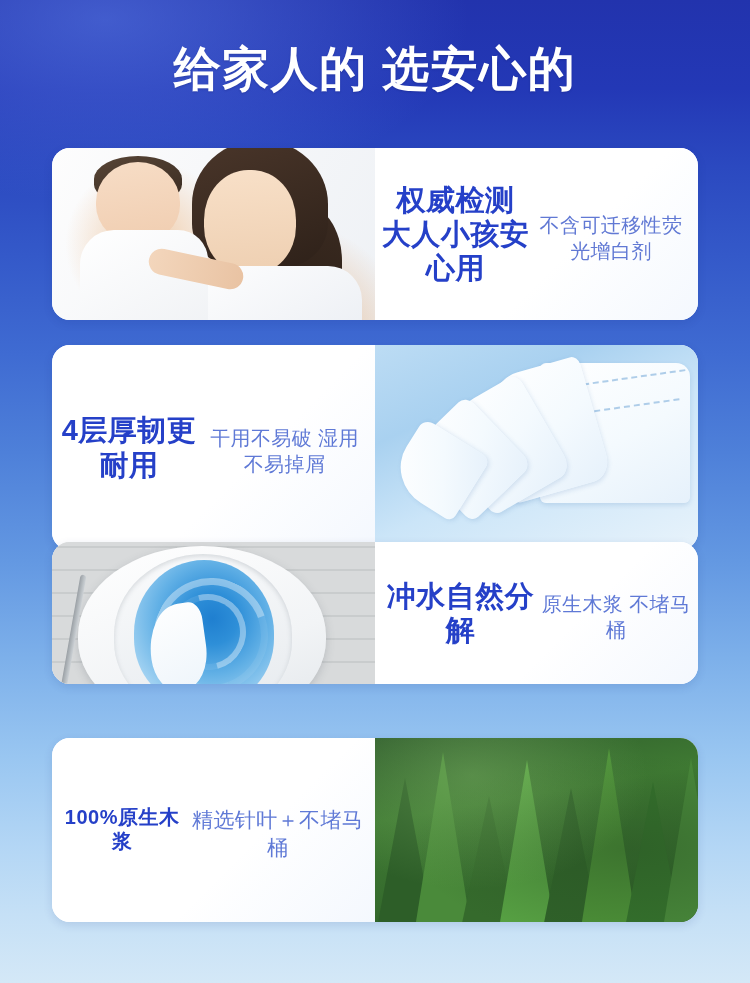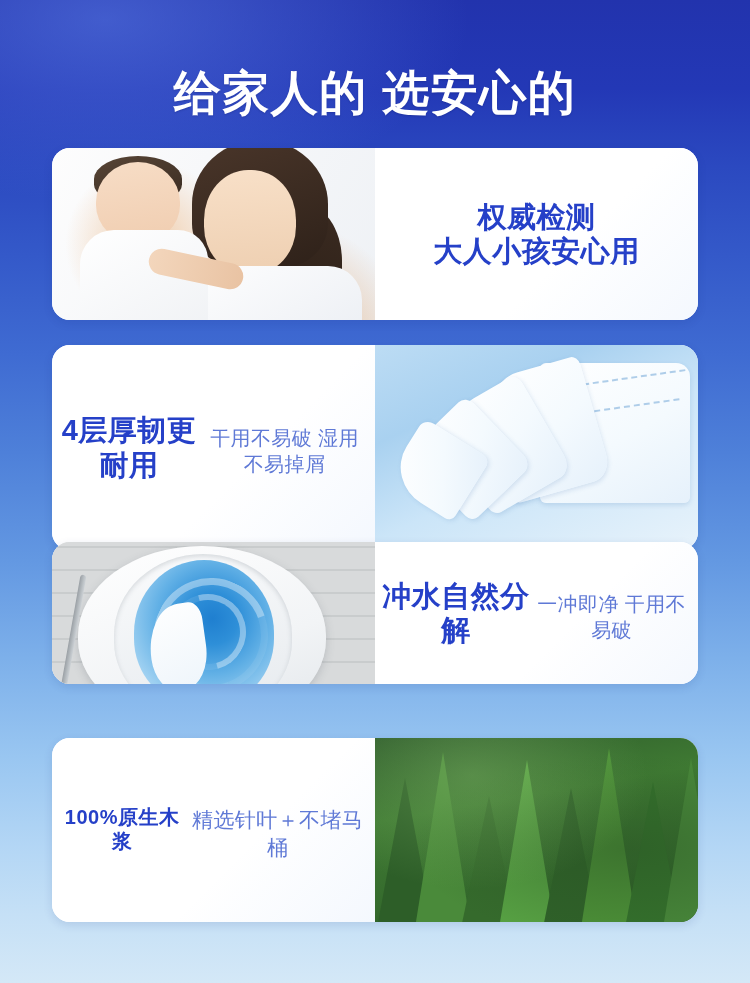"给家人的 选安心的" .header { margin-top: 24px -> none }
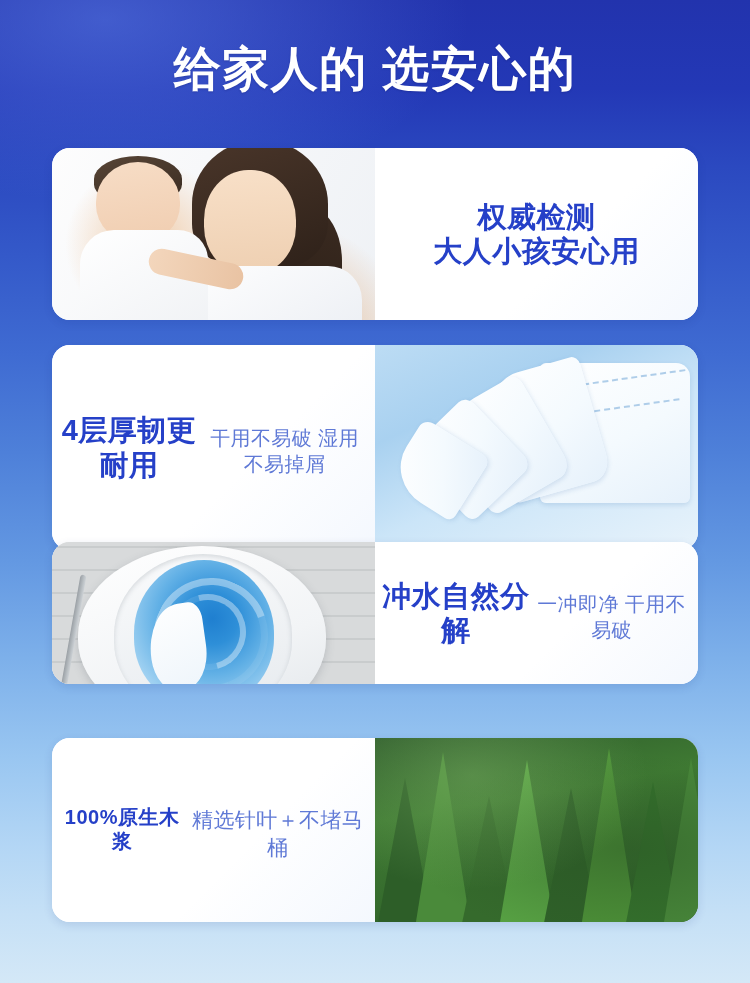"不含可迁移性荧光增白剂" div.subline { html: none -> <div>不含可迁移性荧光增白剂</div> }
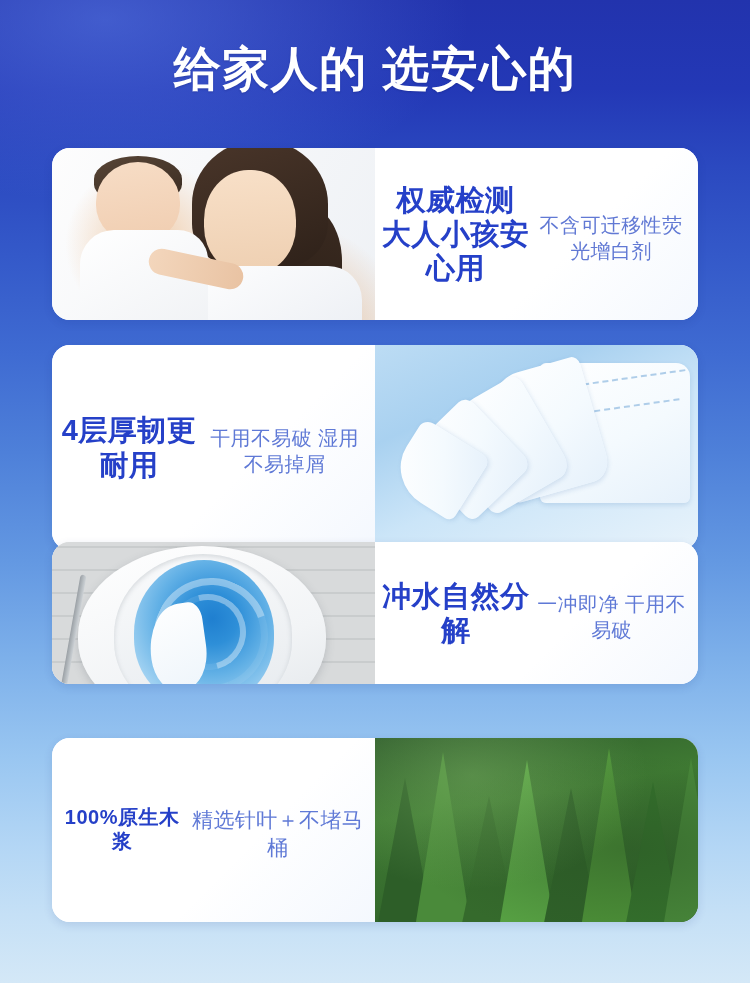"一冲即净 干用不易破" div.subline { text: 一冲即净 干用不易破 -> 原生木浆 不堵马桶 }
